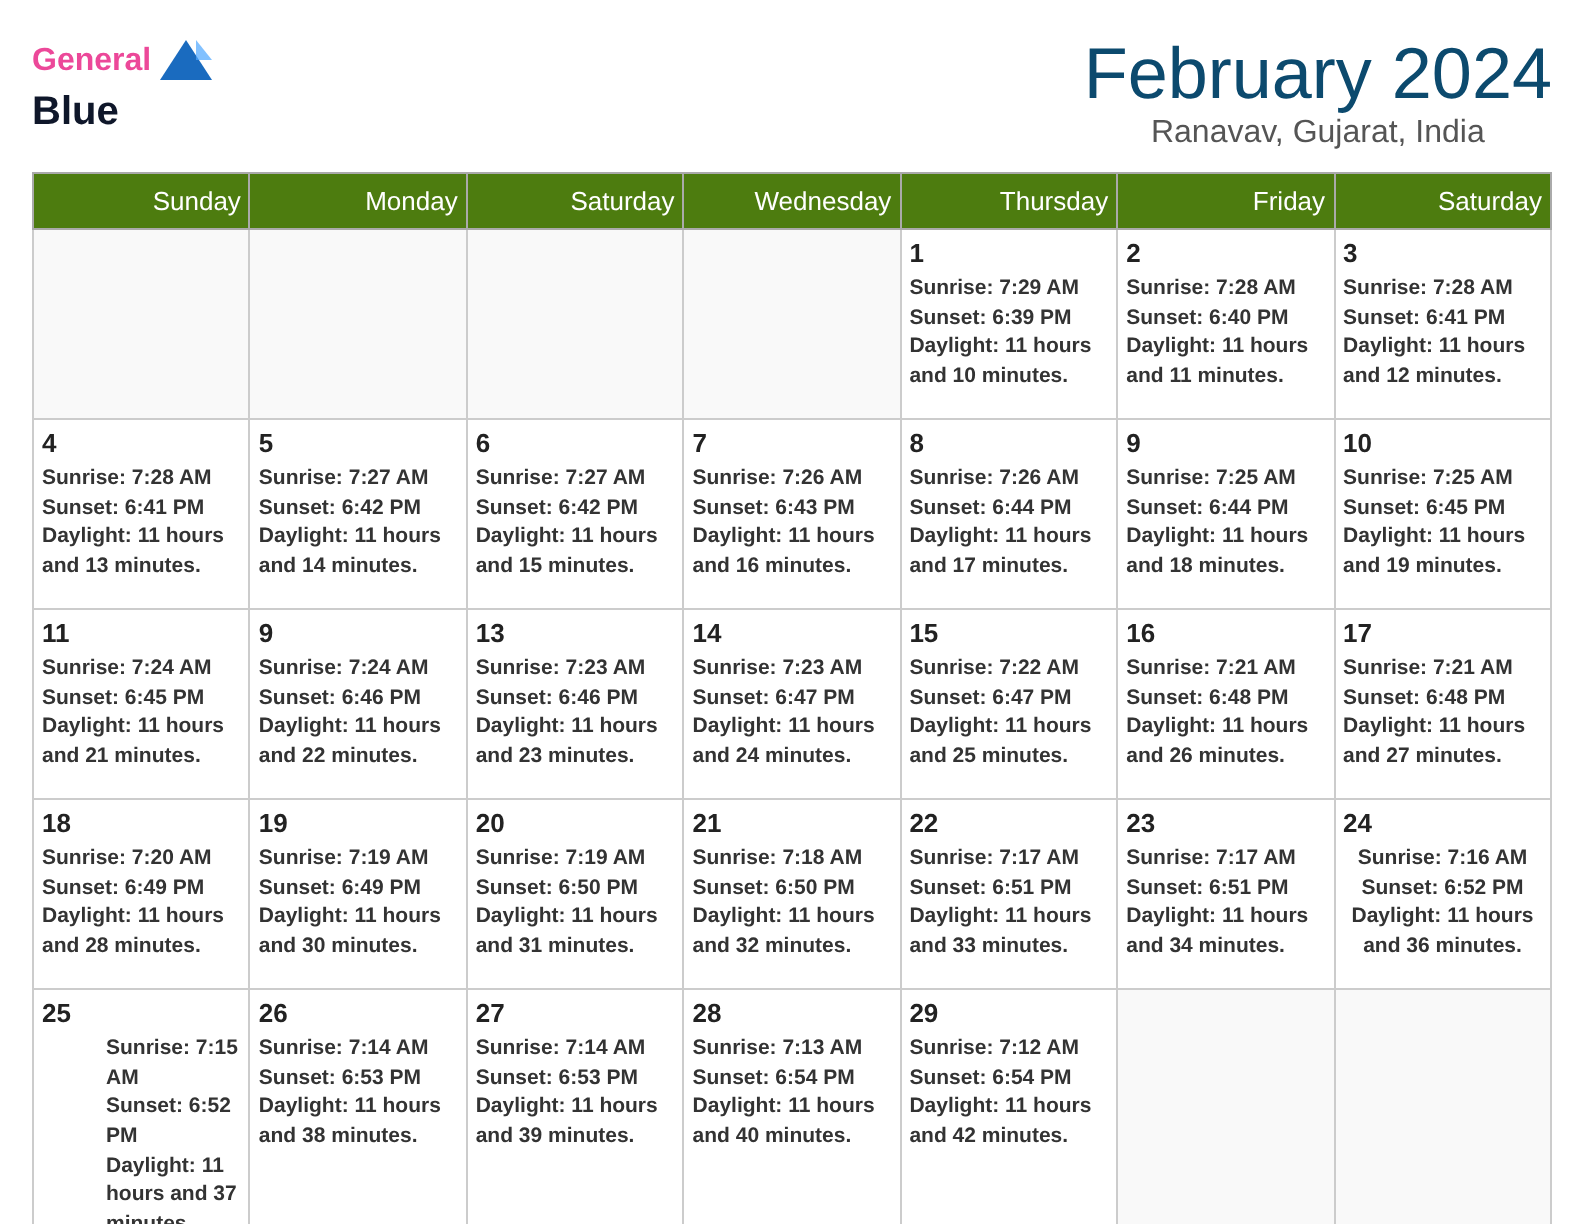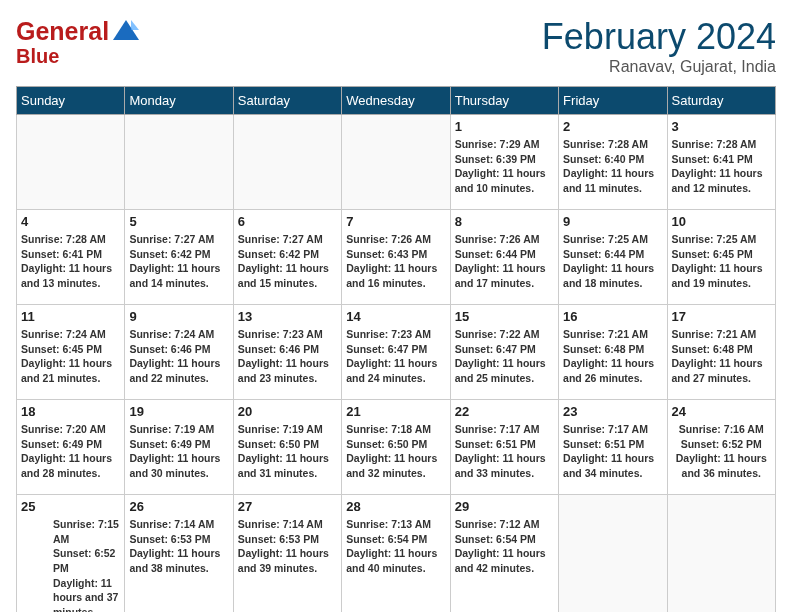"General" .logo-text-general { color: #b91c1c -> #ec4899; font-size: 25px -> 16px }
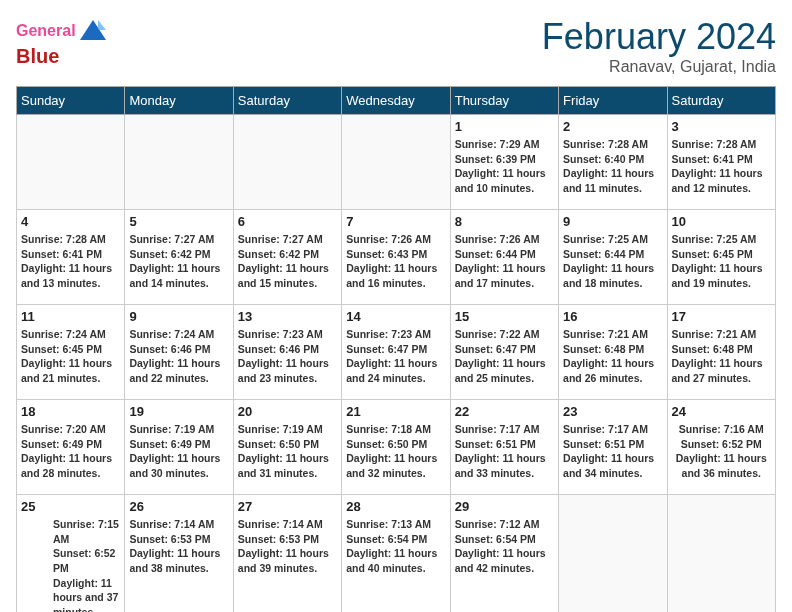"Blue" .logo-text-blue { color: #b91c1c -> #0f172a }
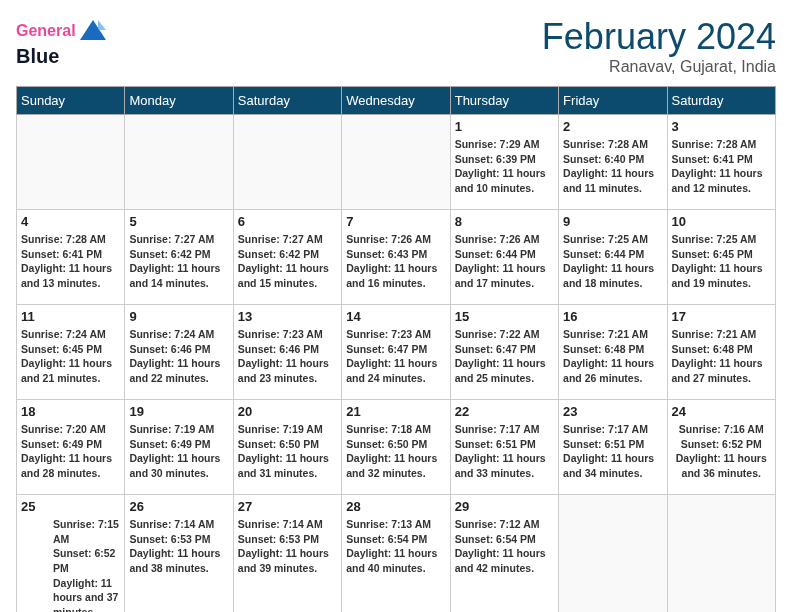"Ranavav, Gujarat, India" .calendar-subtitle { text-align: none -> center }
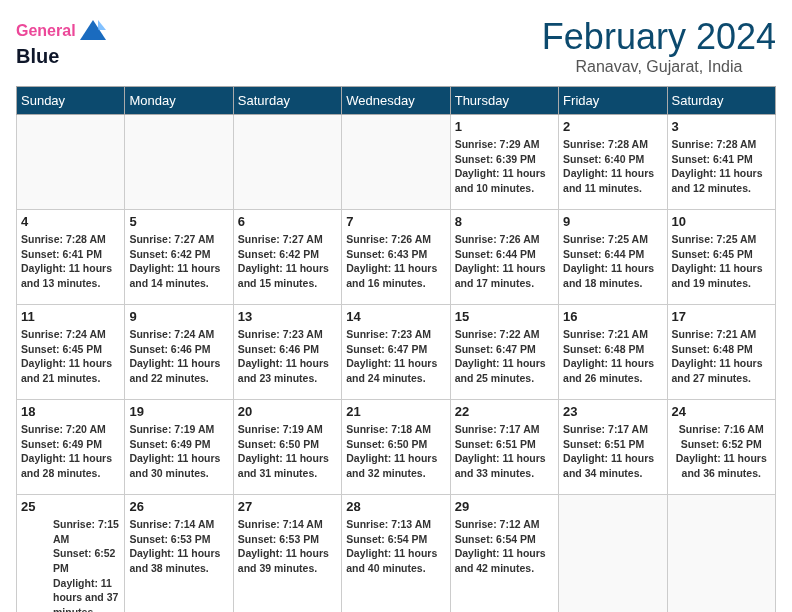"Sunday" thead tr th { background-color: #0c4a6e -> #4d7c0f; text-align: left -> right }
